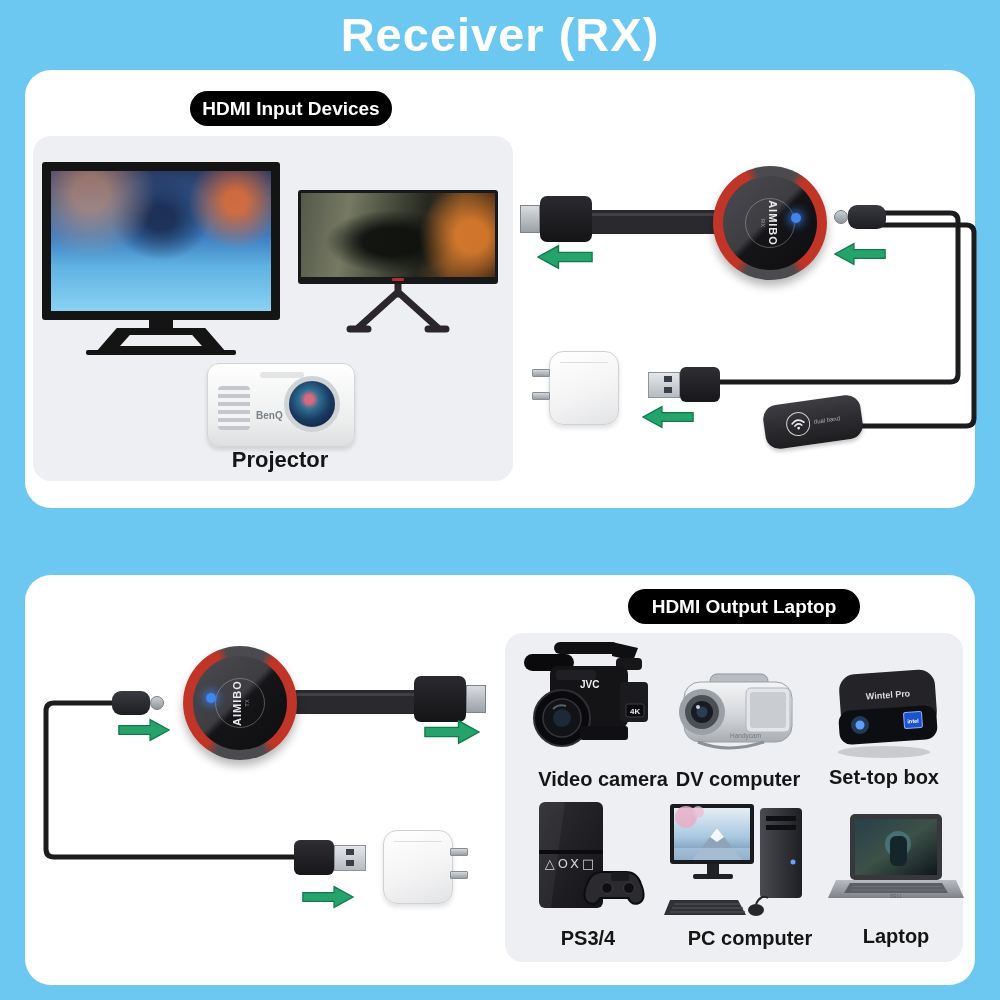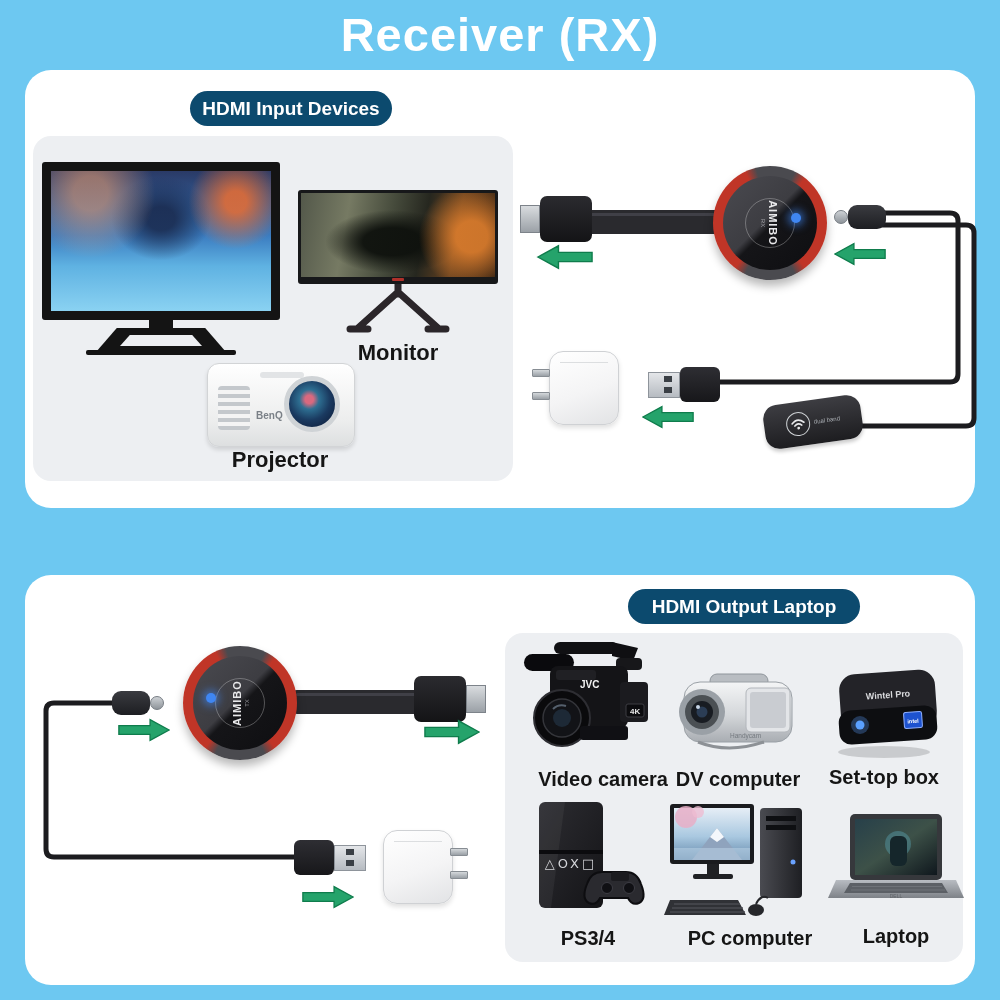"HDMI Input Devices" .pill { background: #0c4a6e -> #000000 }
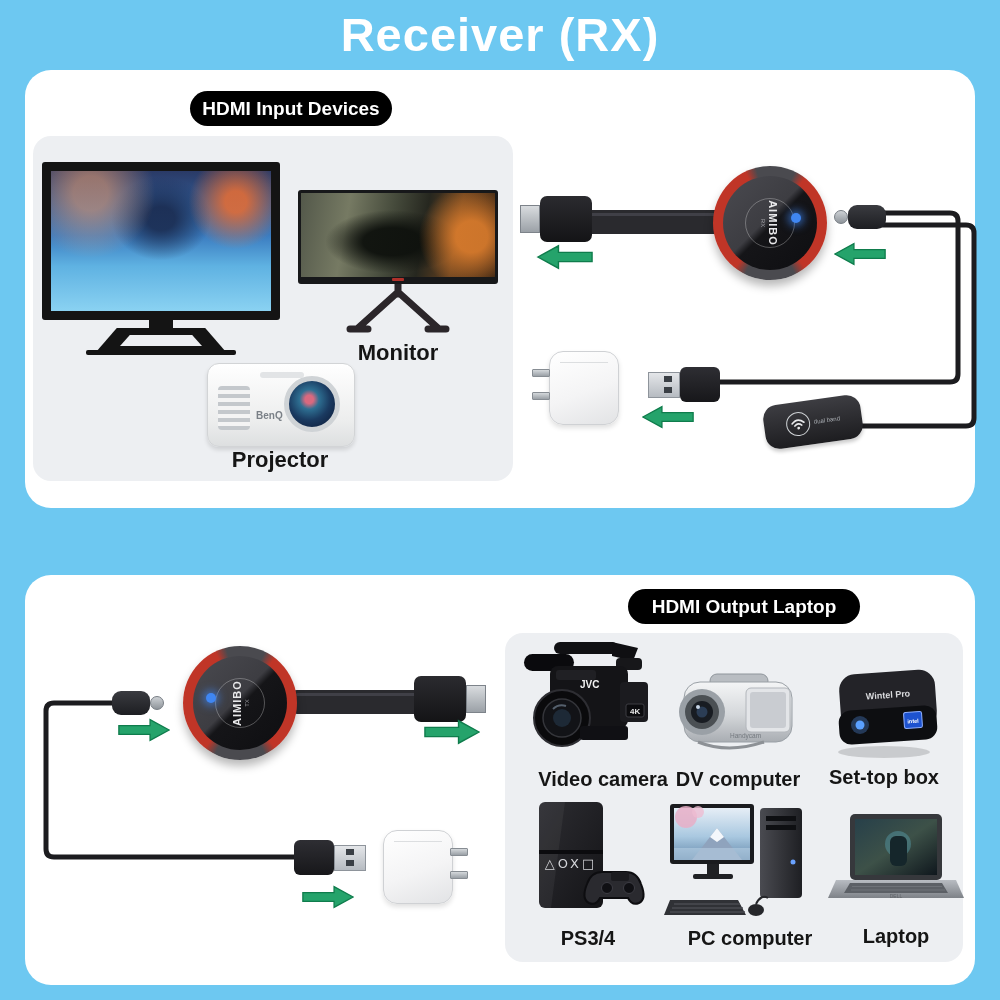"Monitor" div.label { html: <div>Monitor</div> -> none }
